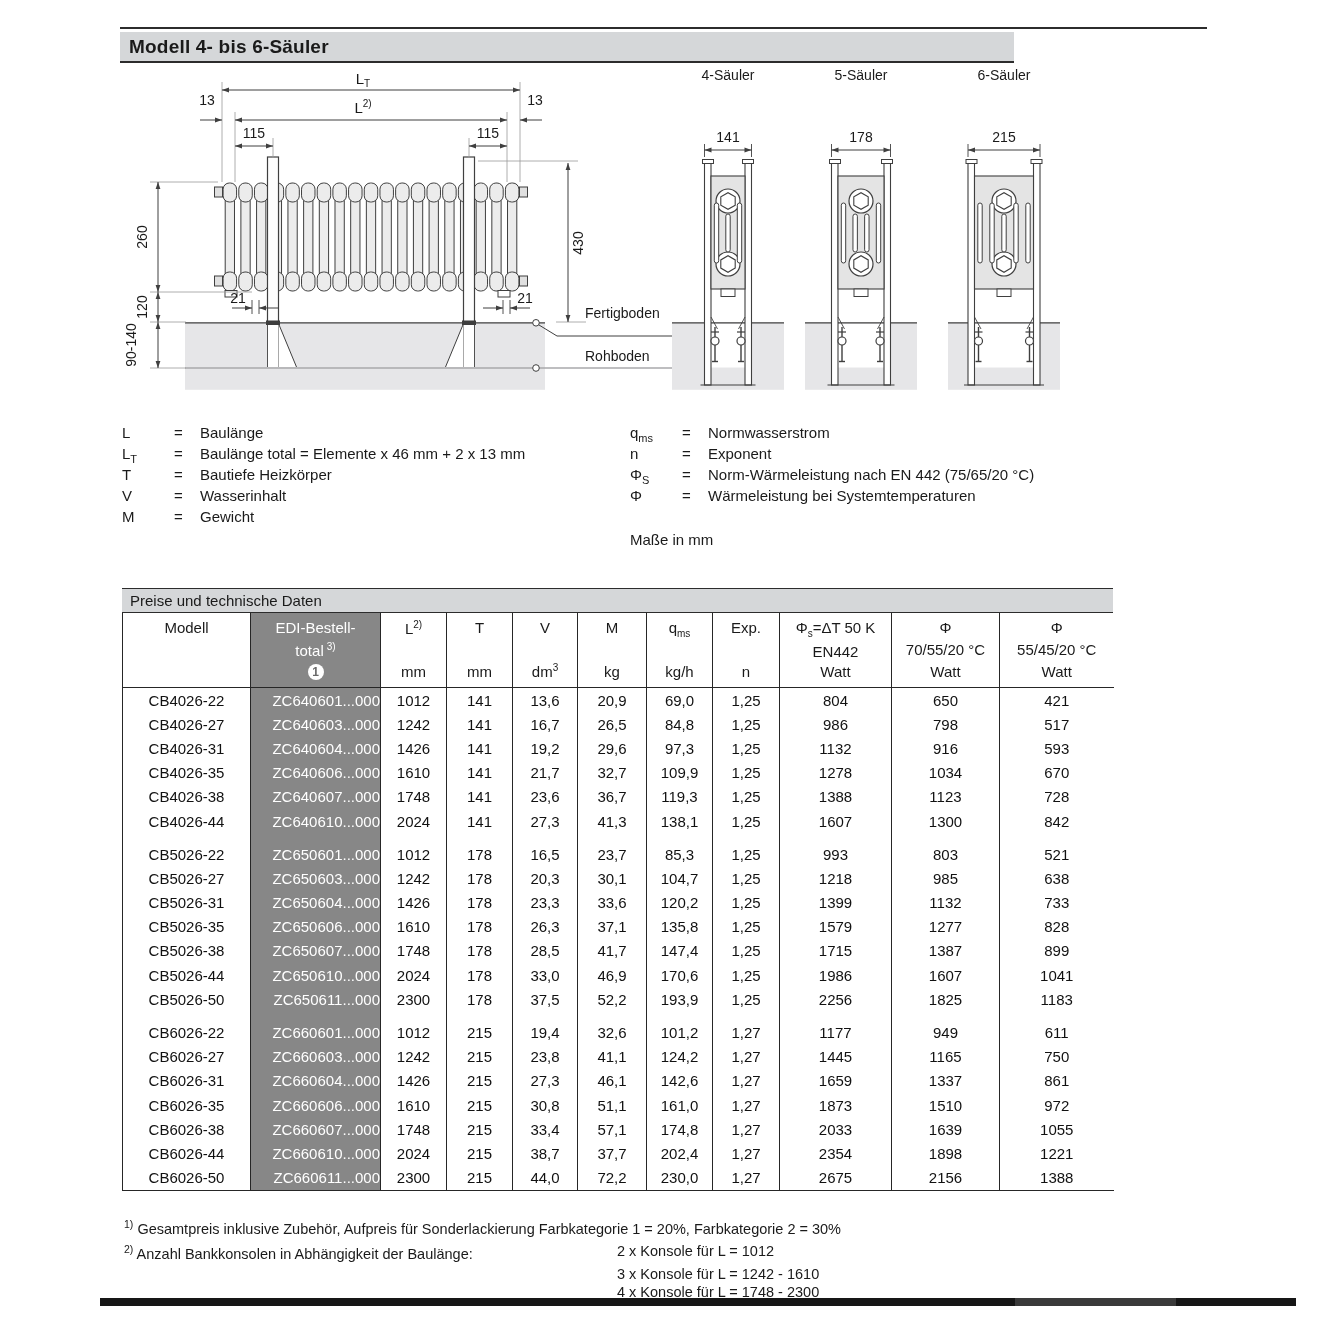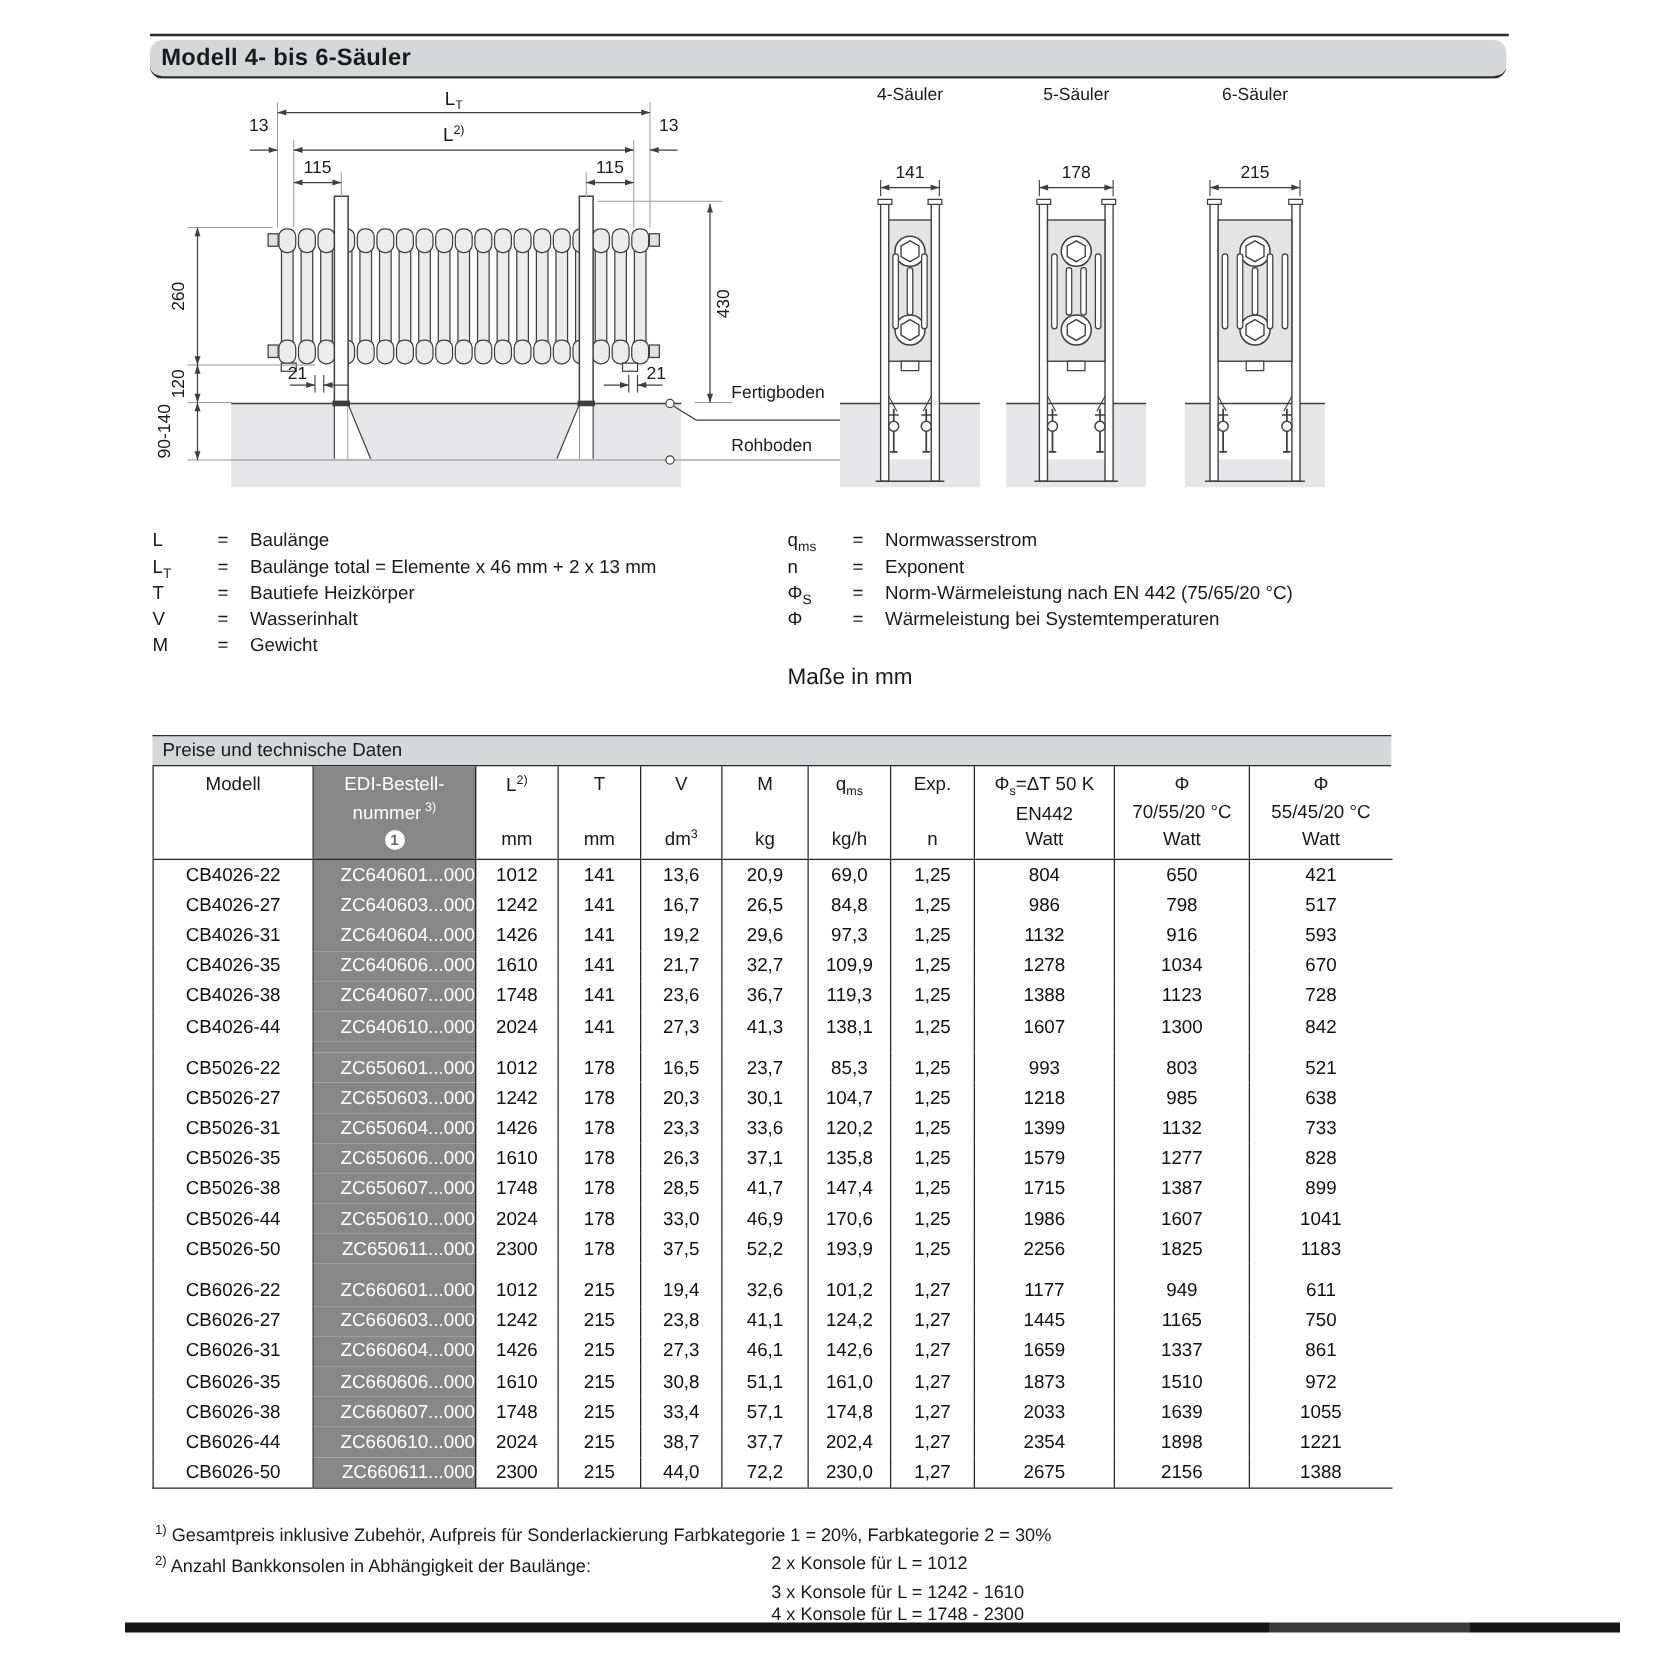"Modell 4- bis 6-Säuler" .title-band { border-radius: 10px -> none; width: 1085px -> 894px }
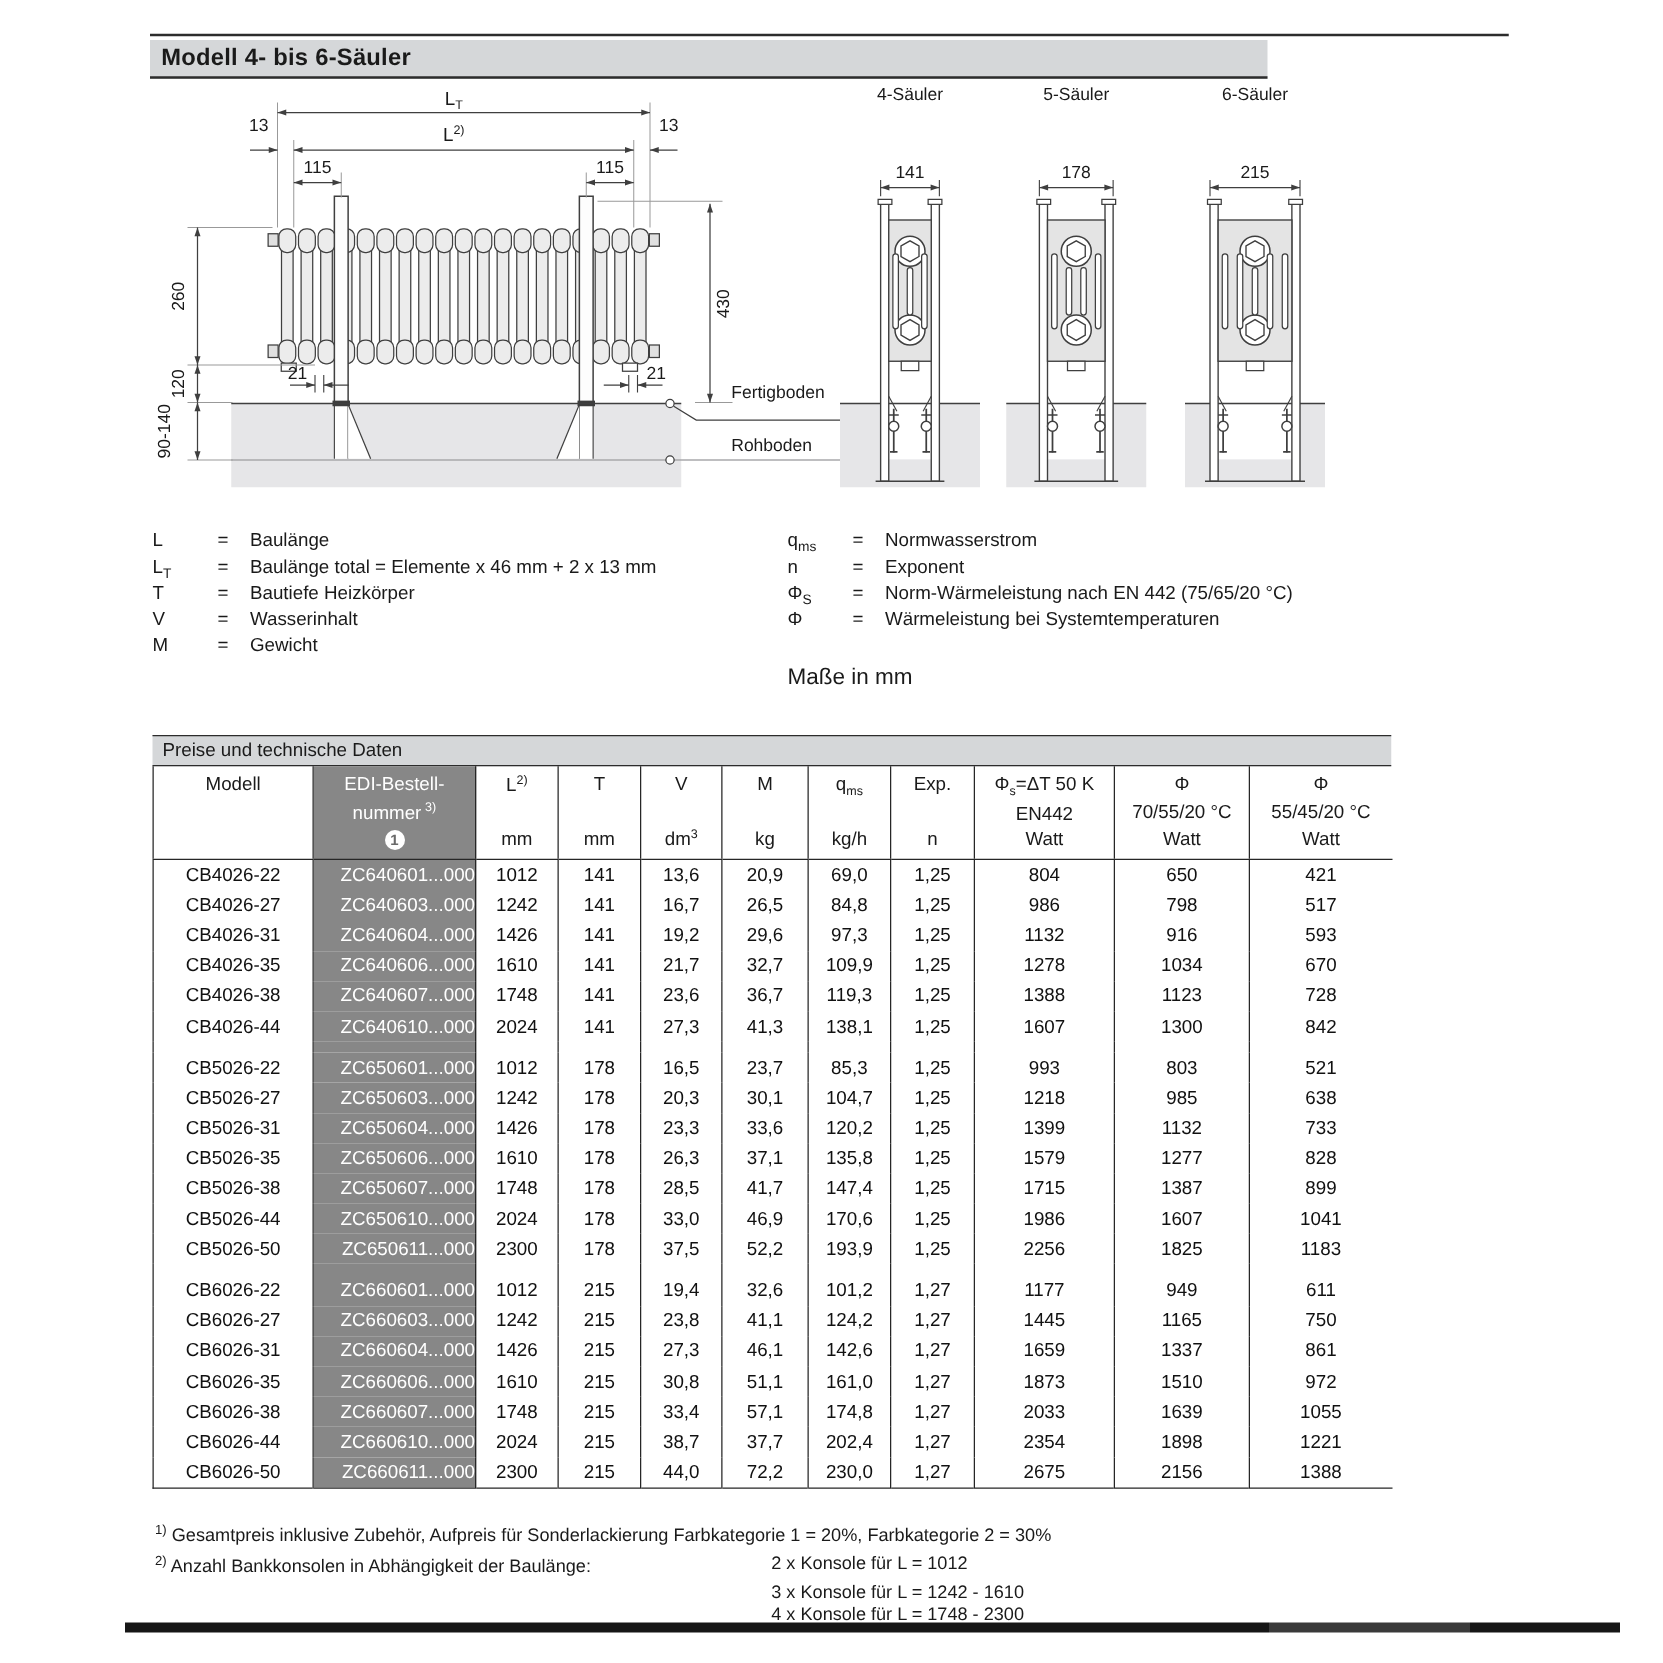"Maße in mm" .units-note { font-size: 18px -> 15px }
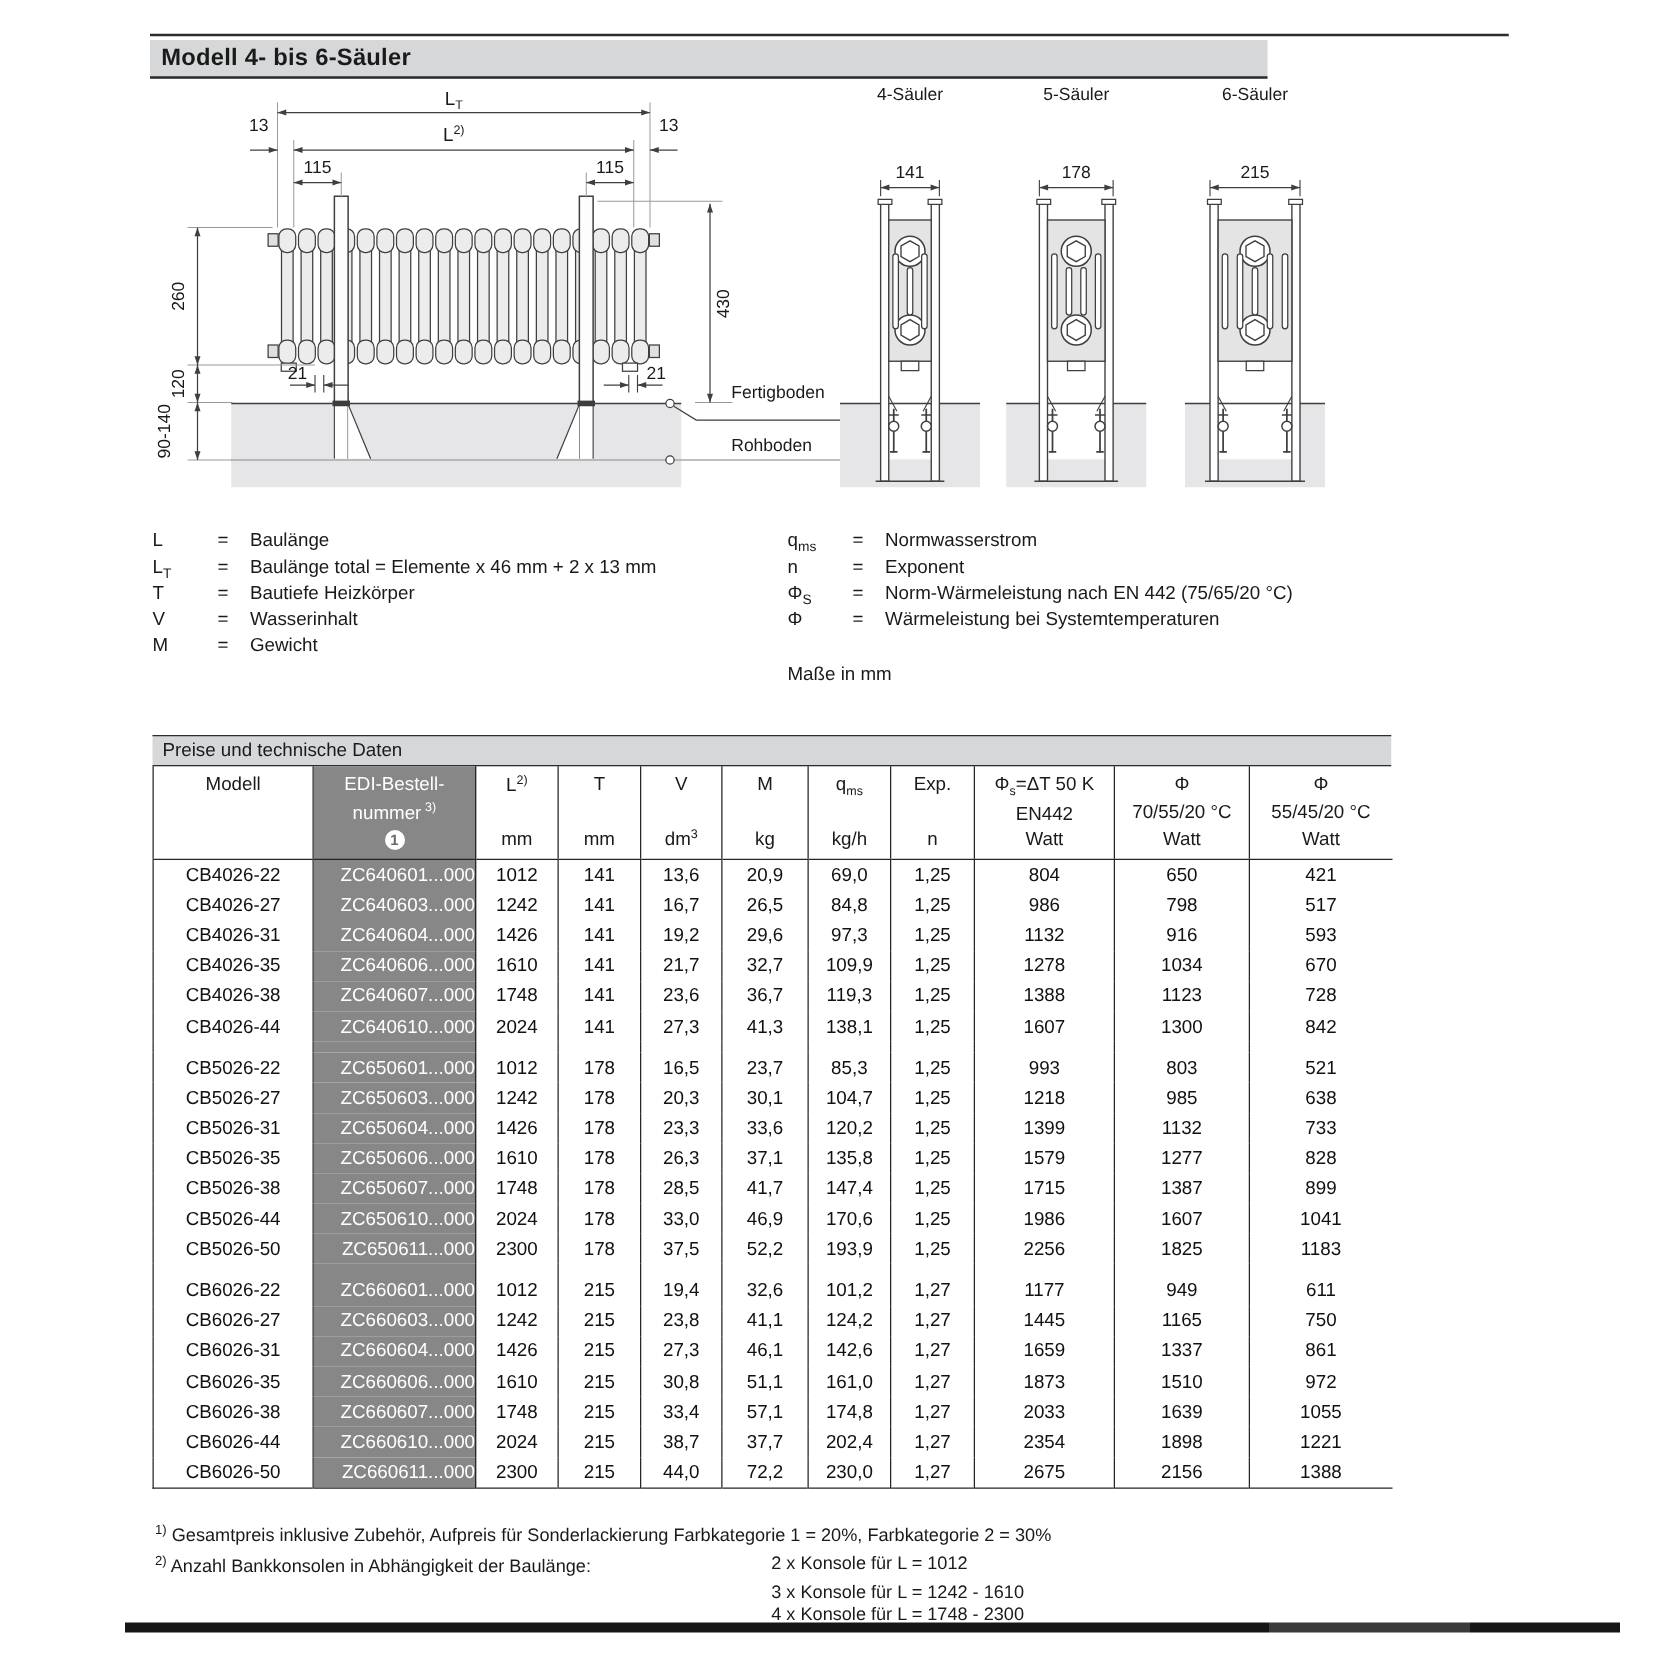"nummer" span { text: nummer -> total }
